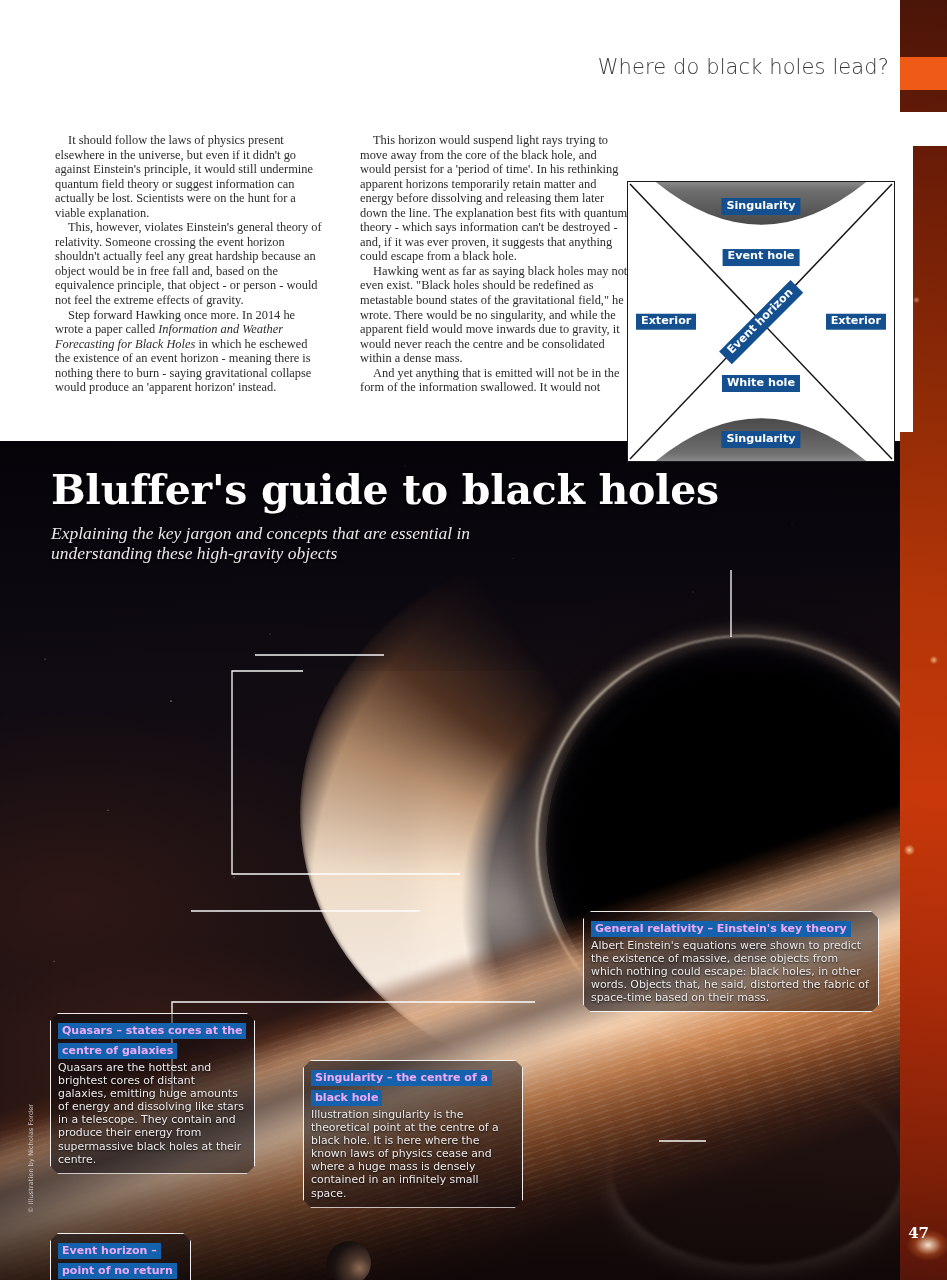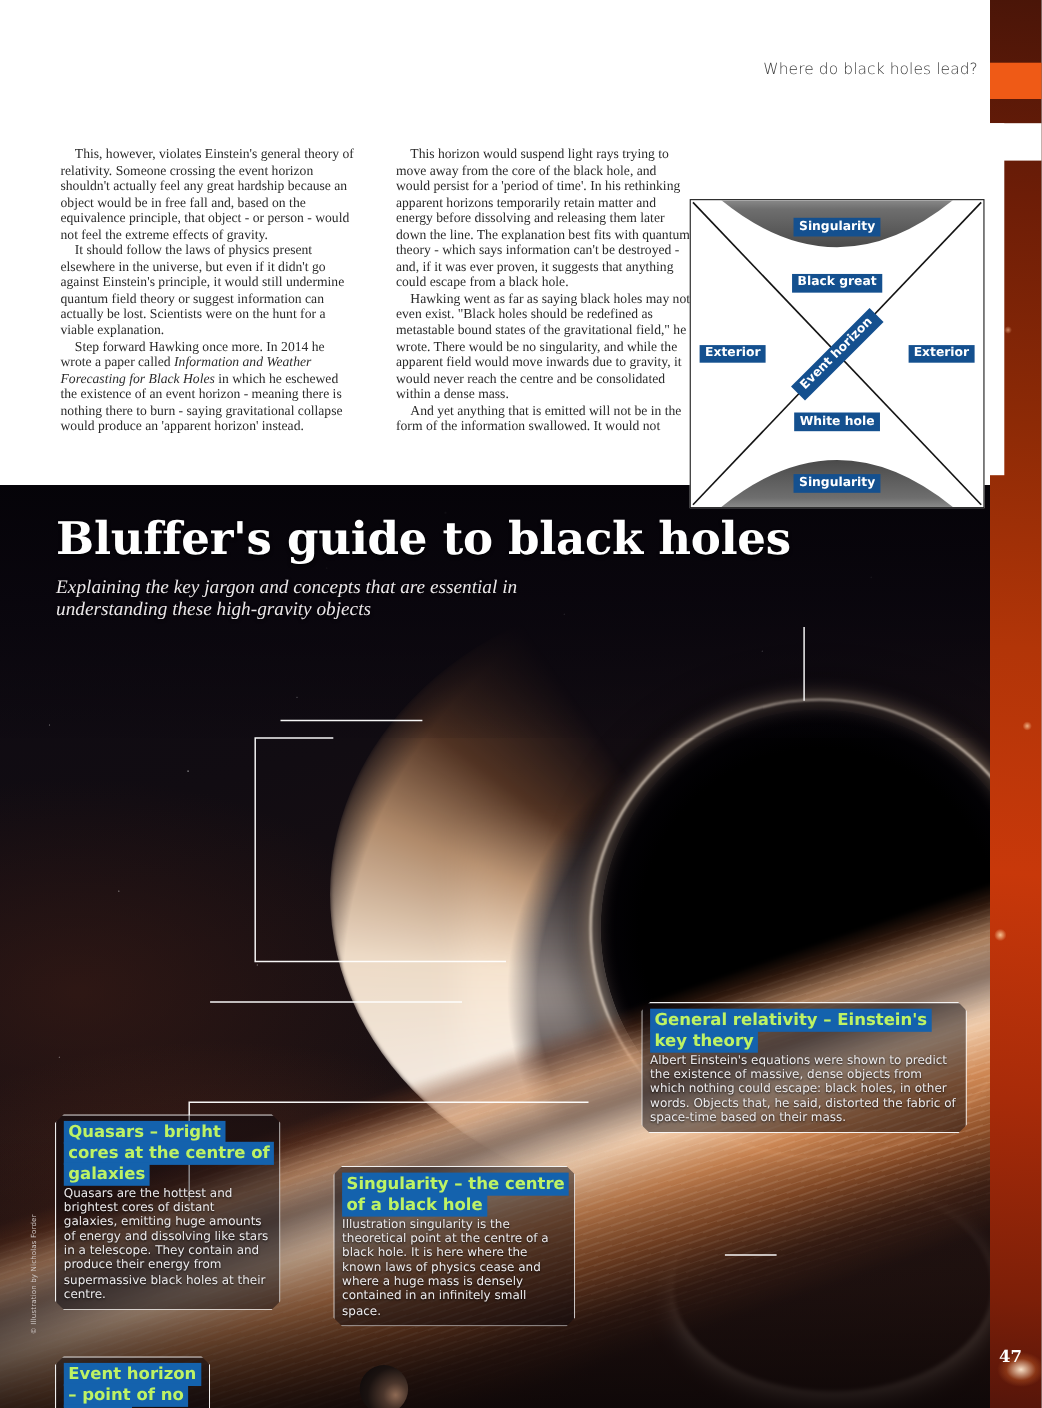"Where do black holes lead?" #running-head { font-size: 14px -> 21px }
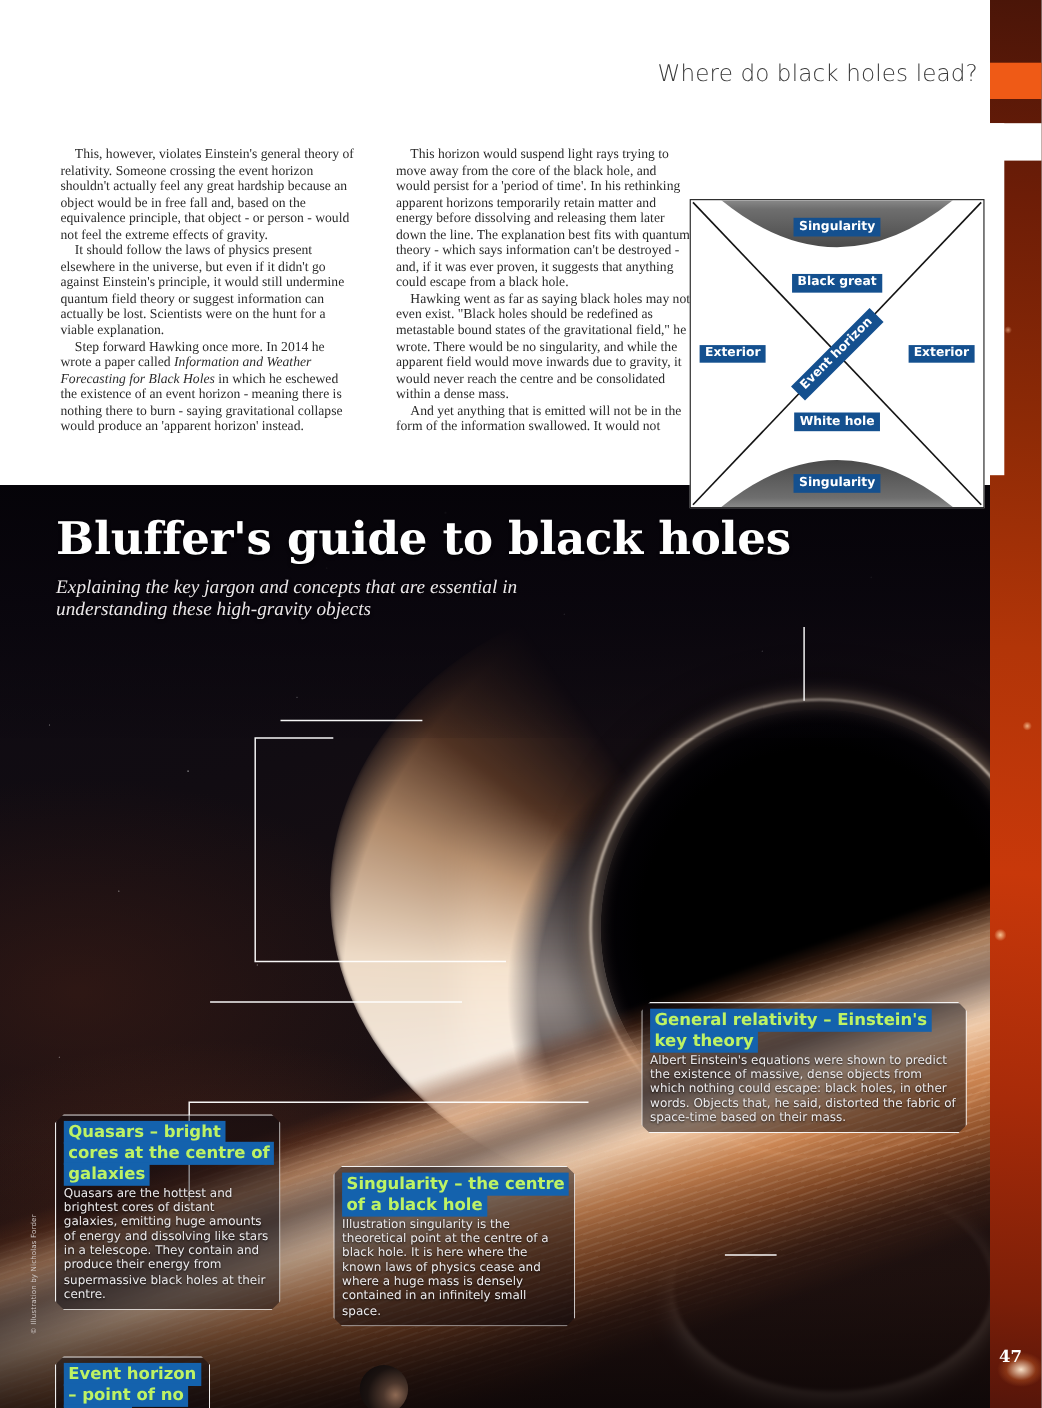"This, however, violates Einstein's" p { order: before "It should follow the laws" -> after "It should follow the laws" }
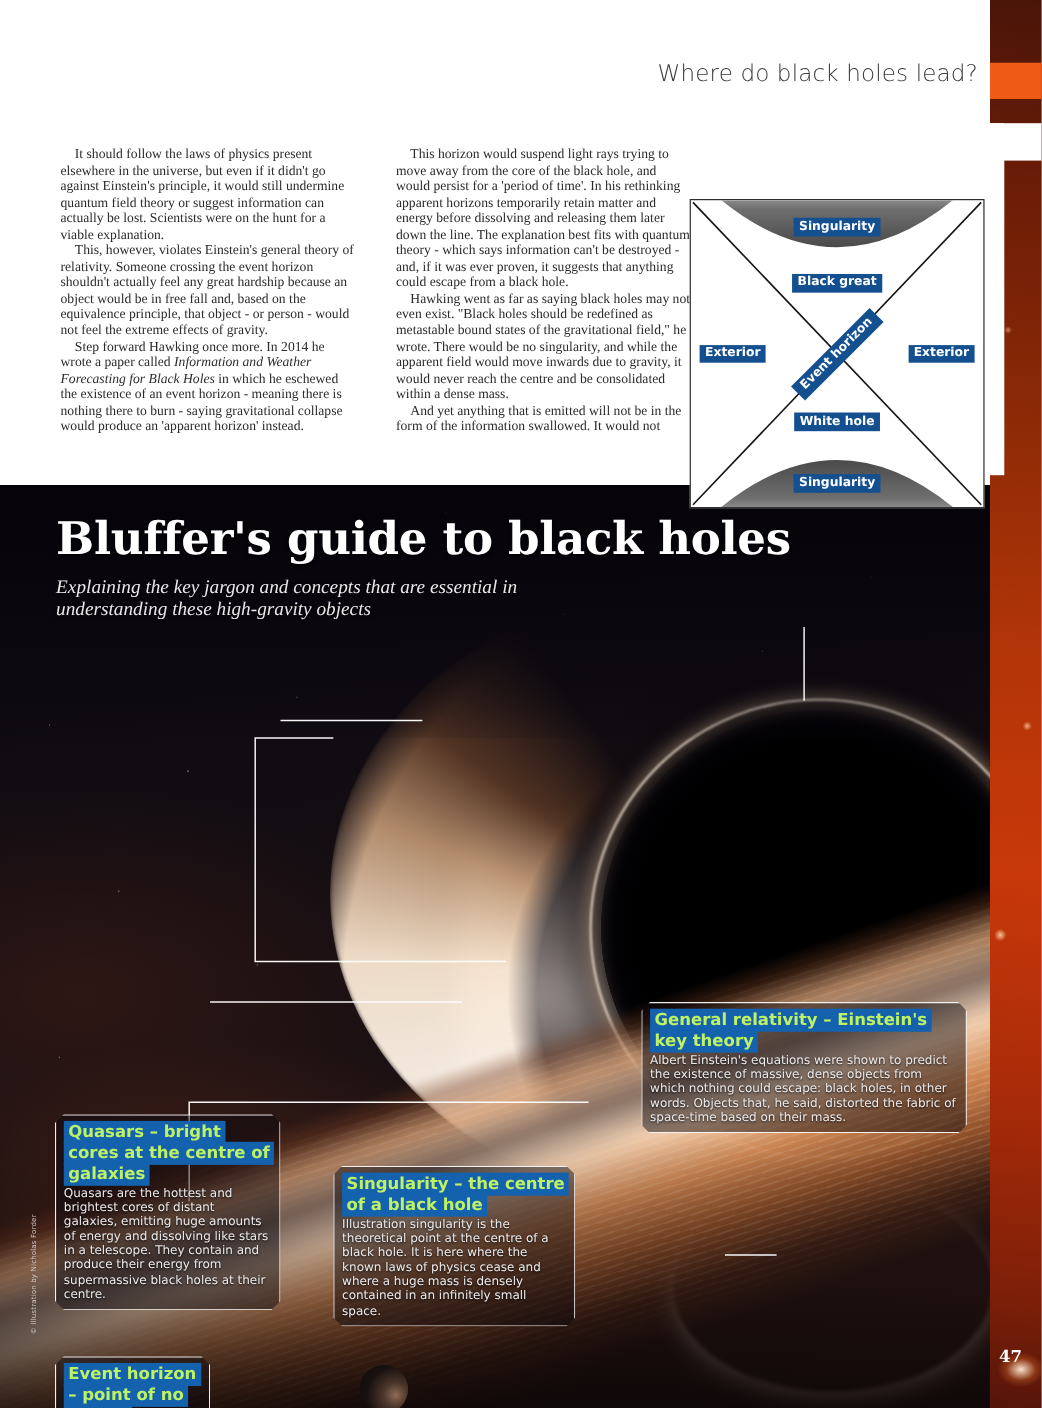"Black great" span.pen-label { text: Black great -> Event hole }
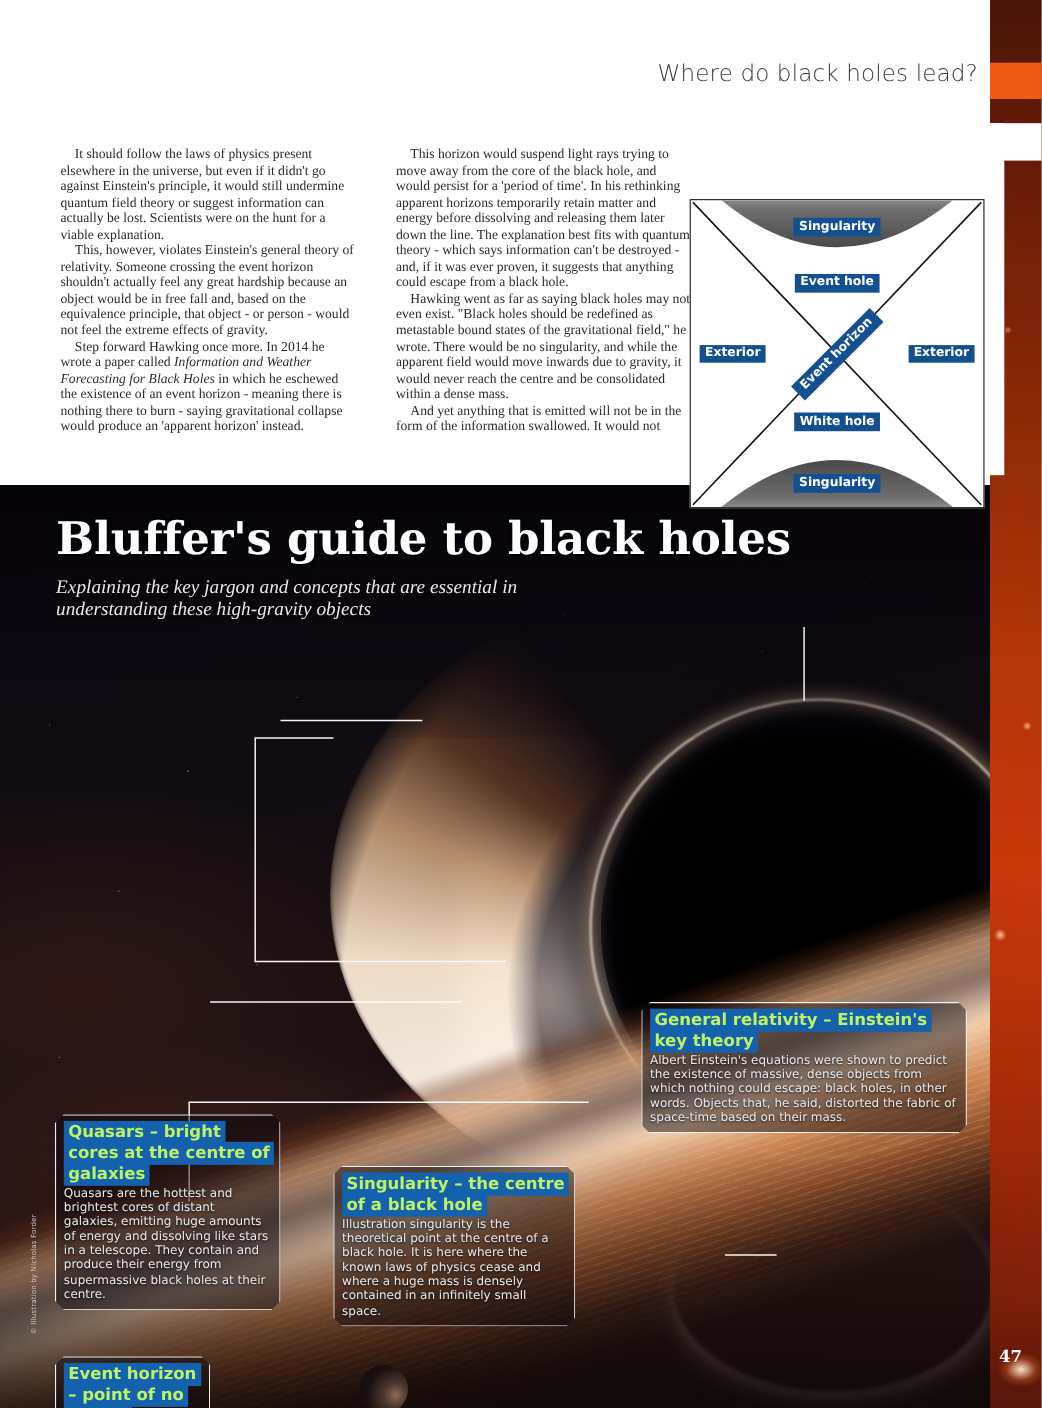"General relativity – Einstein's key" .callout .co-title { color: #bef264 -> #f0abfc; font-size: 15px -> 11px }
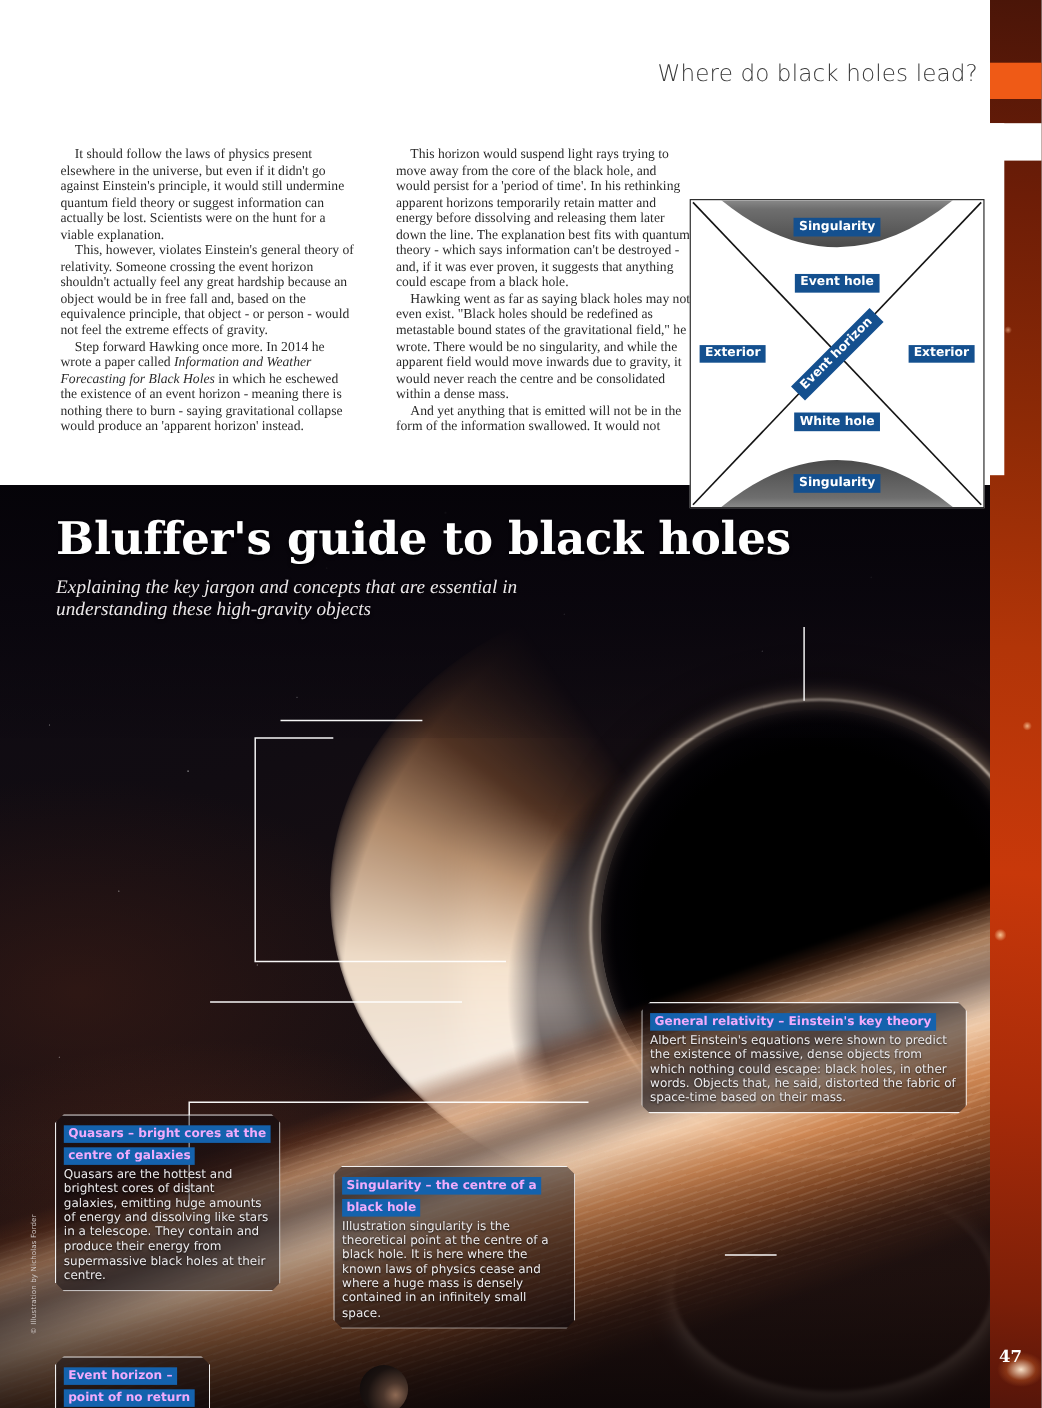"Quasars – bright cores at" span.co-title { text: bright -> states }
